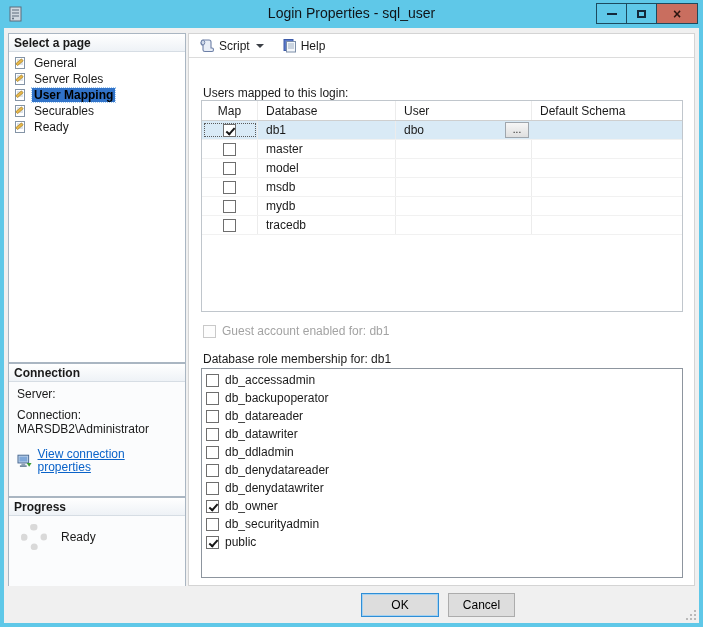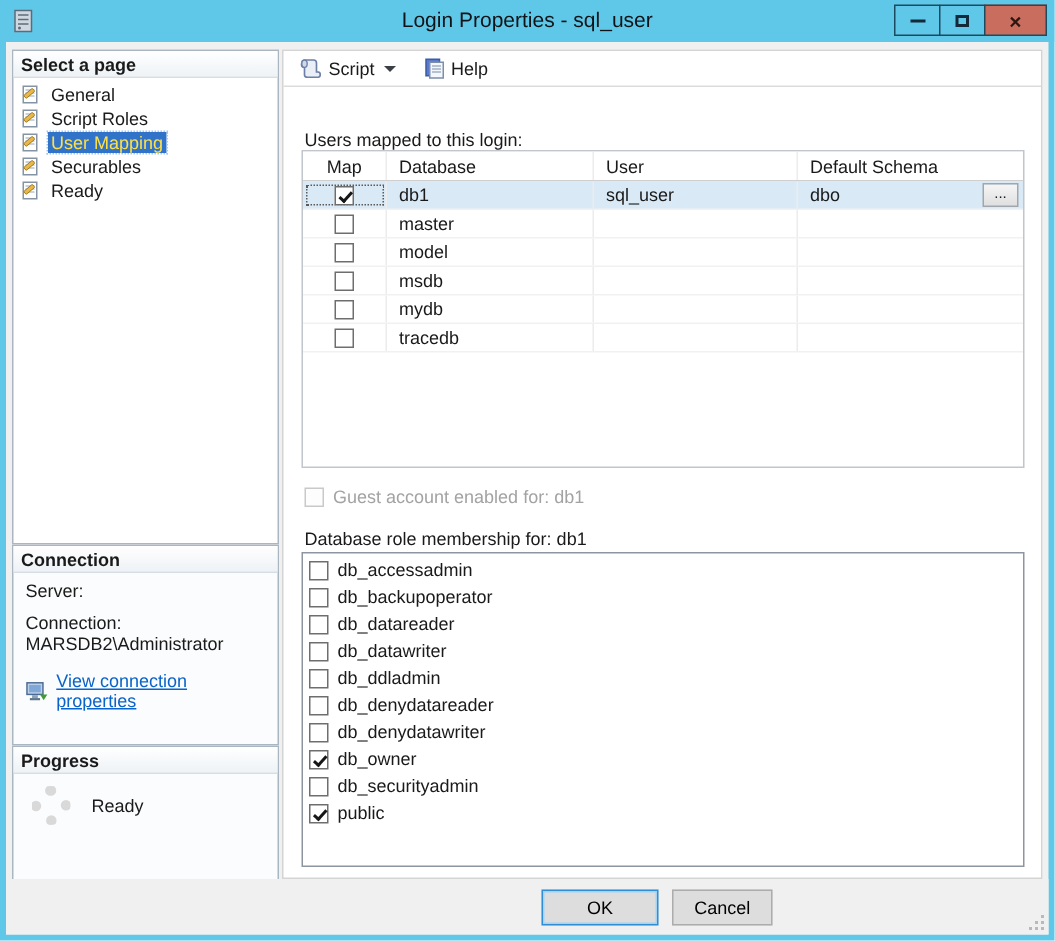"Script Roles" span.tree-label { text: Script -> Server }
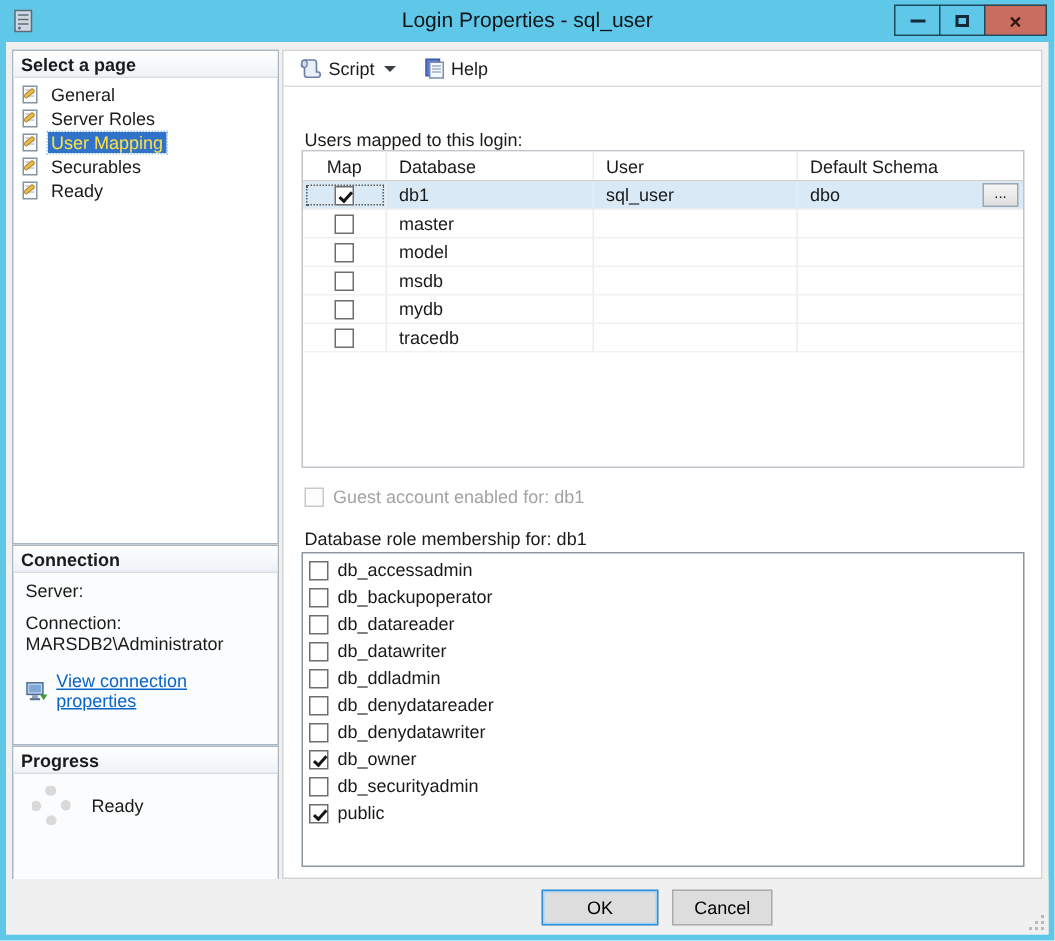"User Mapping" .tree-item.selected .tree-label { color: #fde047 -> #000000; font-weight: none -> bold }
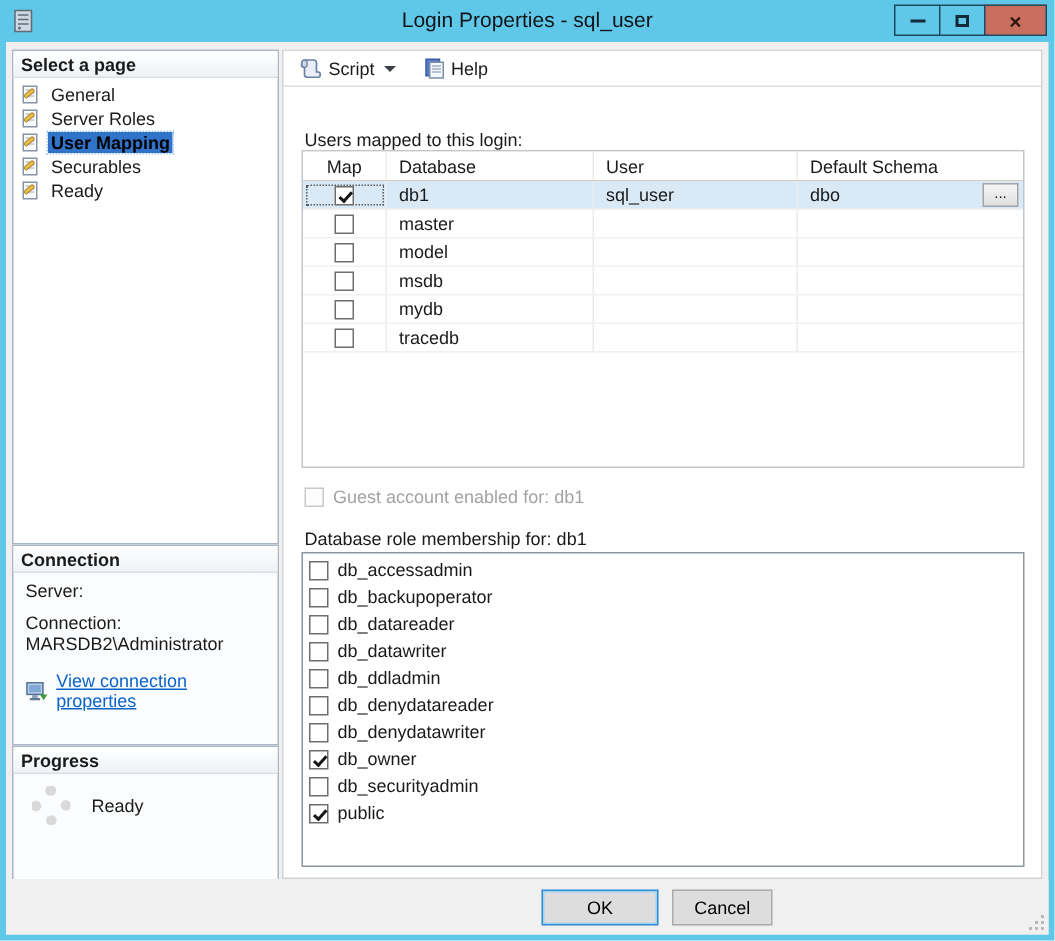"sql_user" div.t-cell { html: <div>sql_user</div> -> none }
